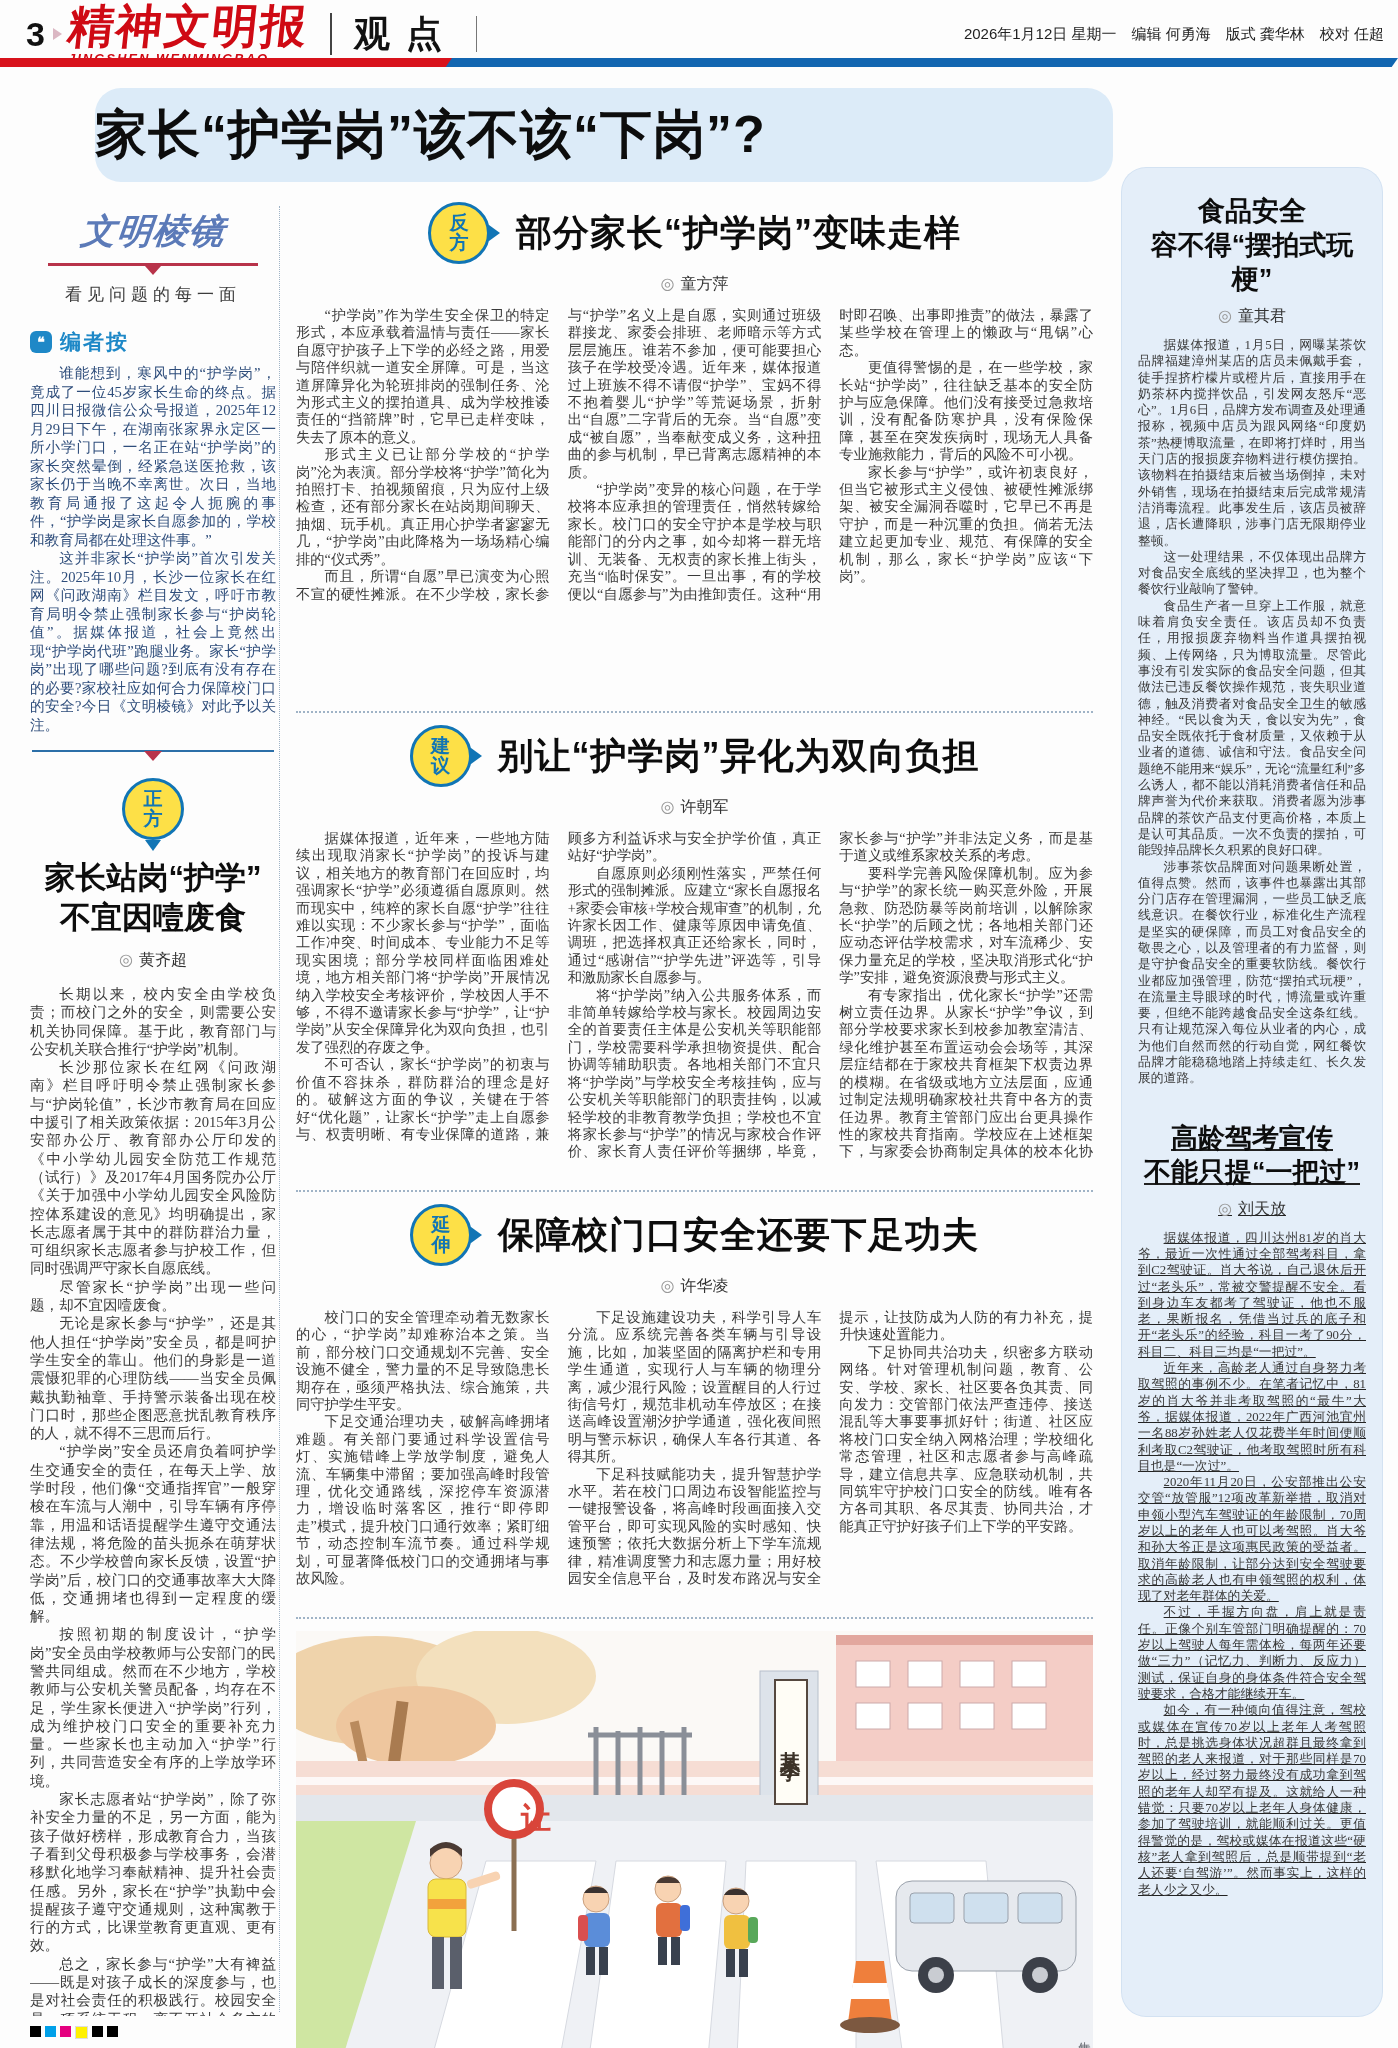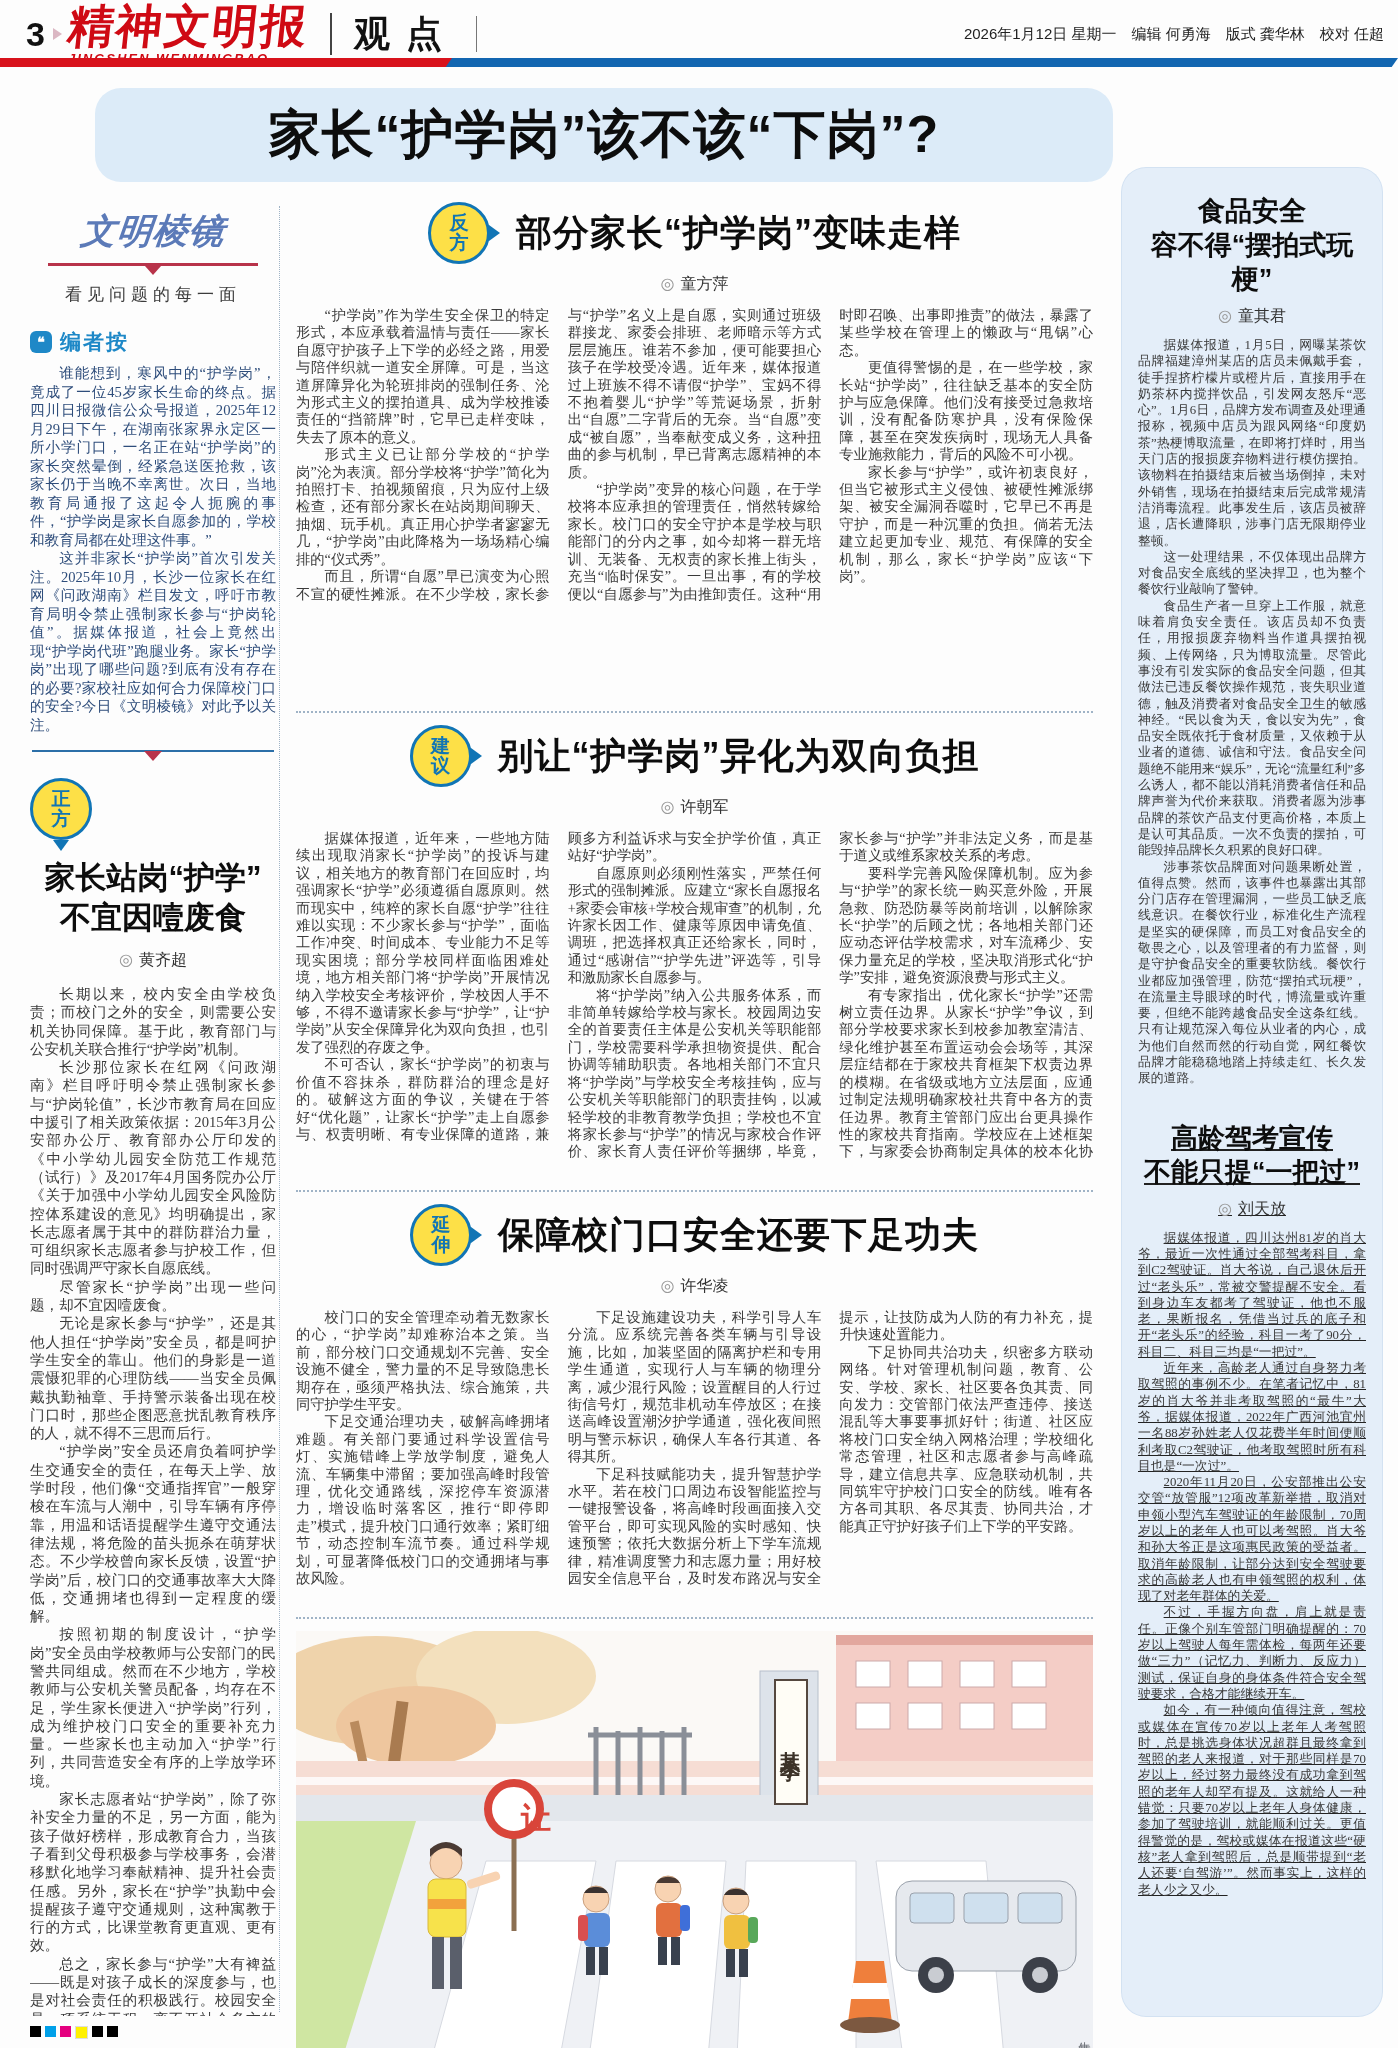"家长“护学岗”该不该“下岗”?" .band { justify-content: center -> flex-start }
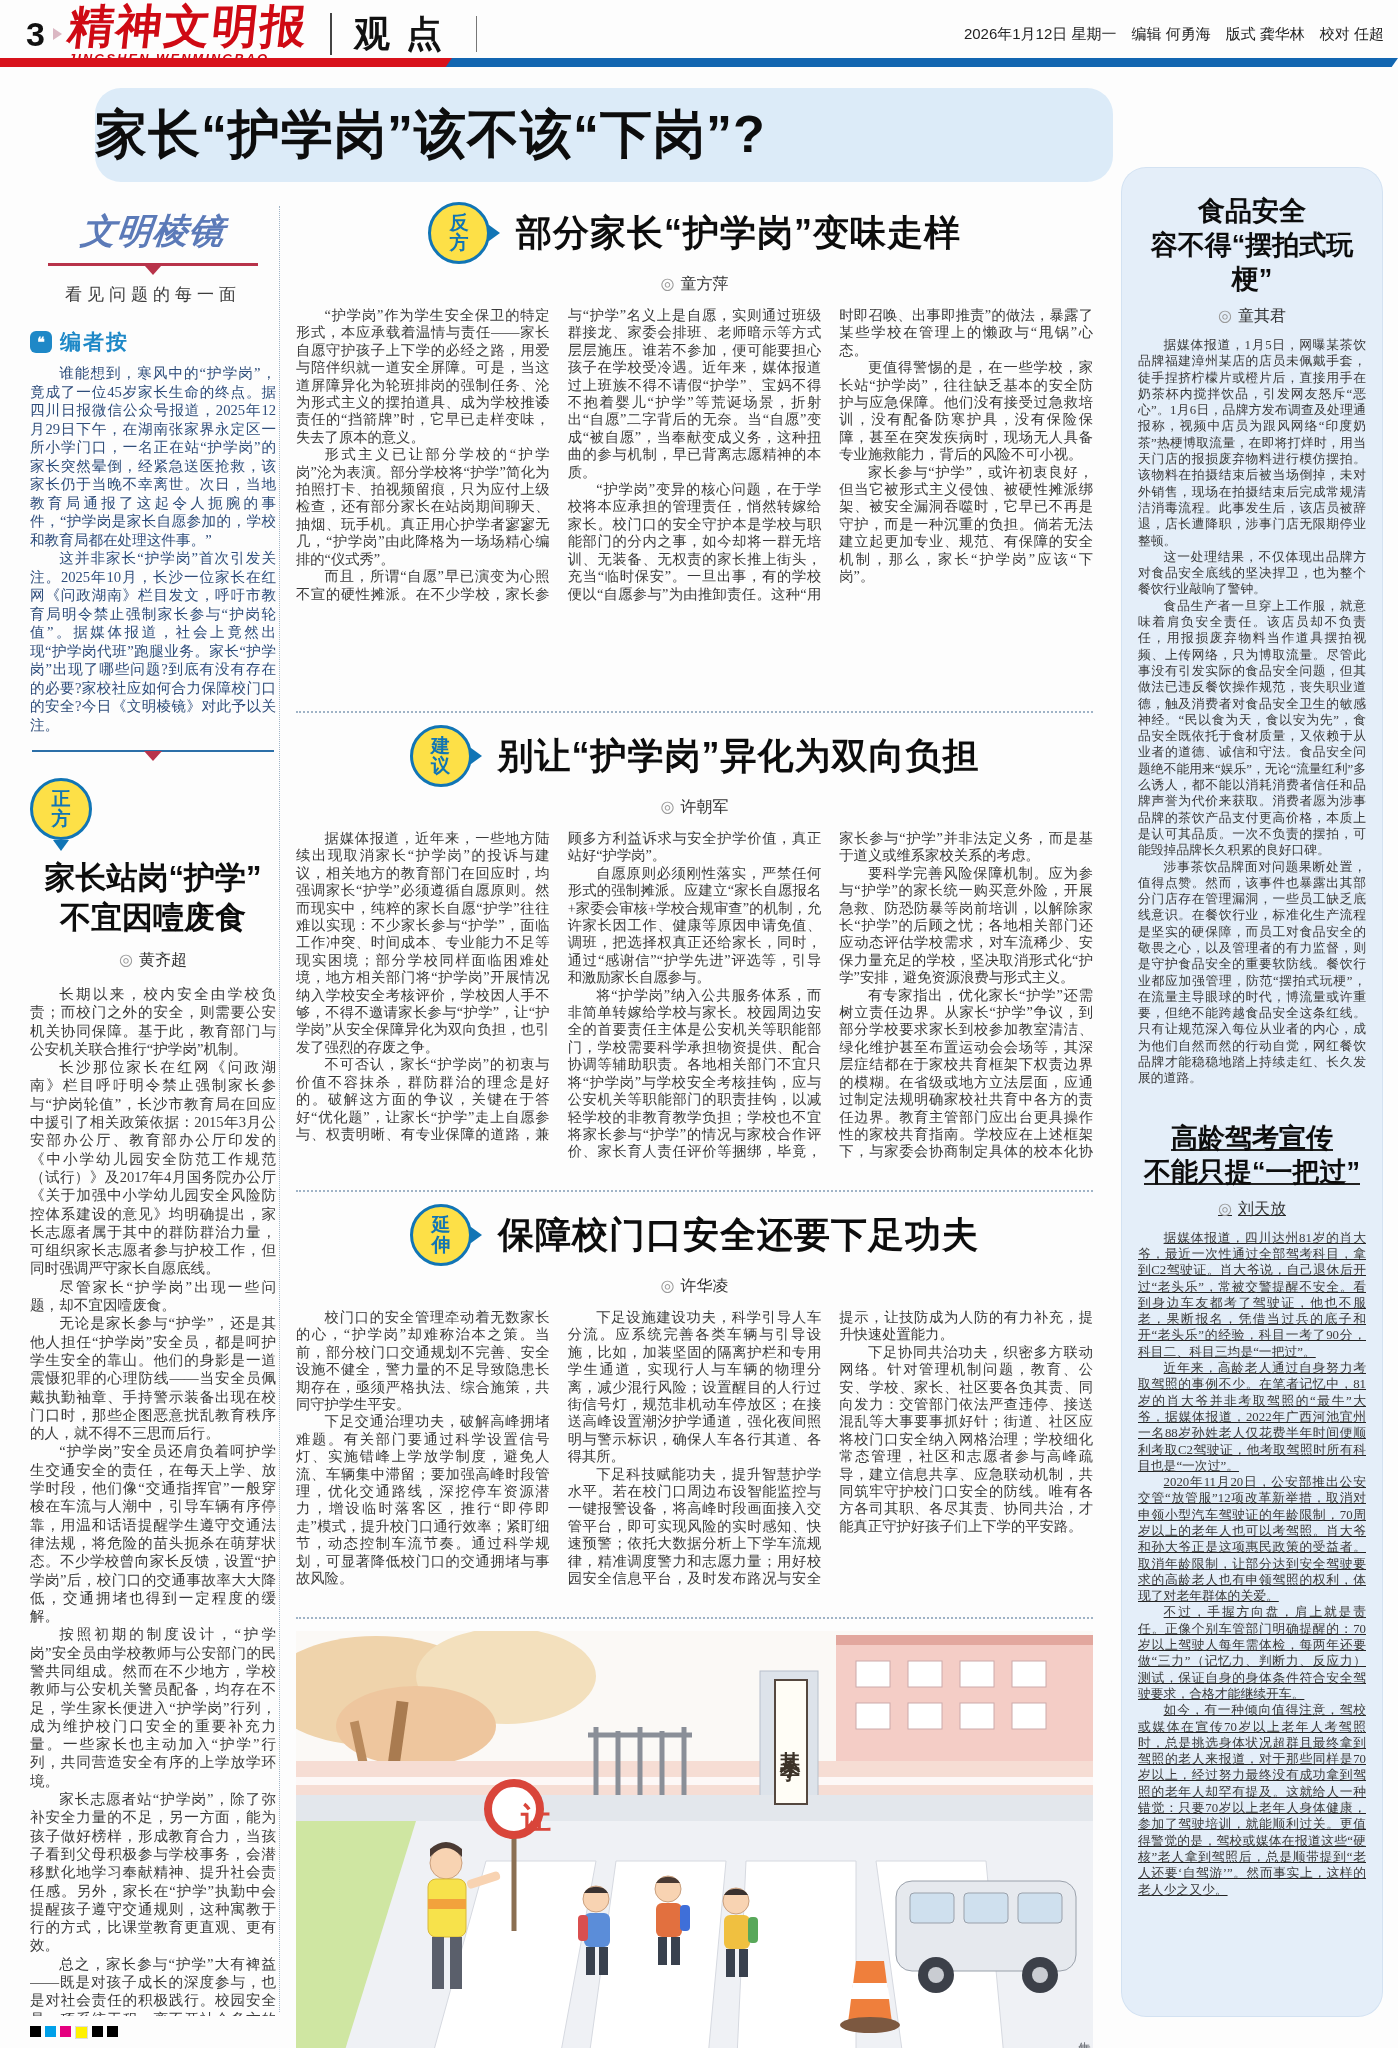"正方" .pro-badge-wrap { justify-content: flex-start -> center }
